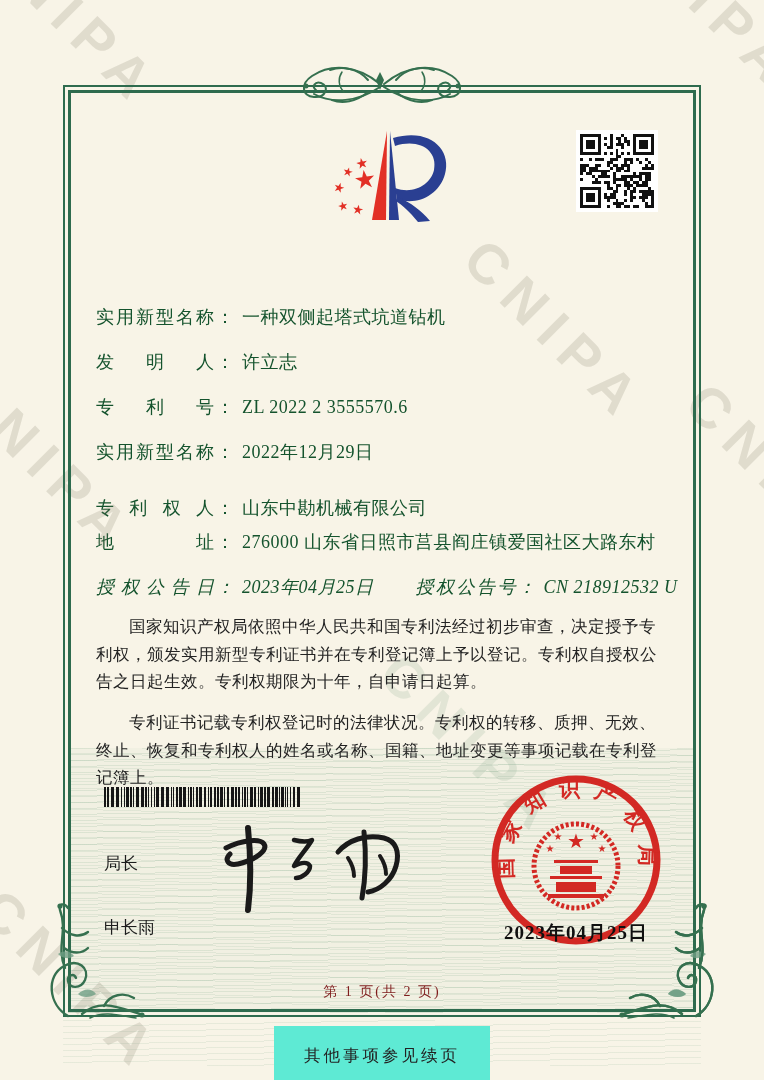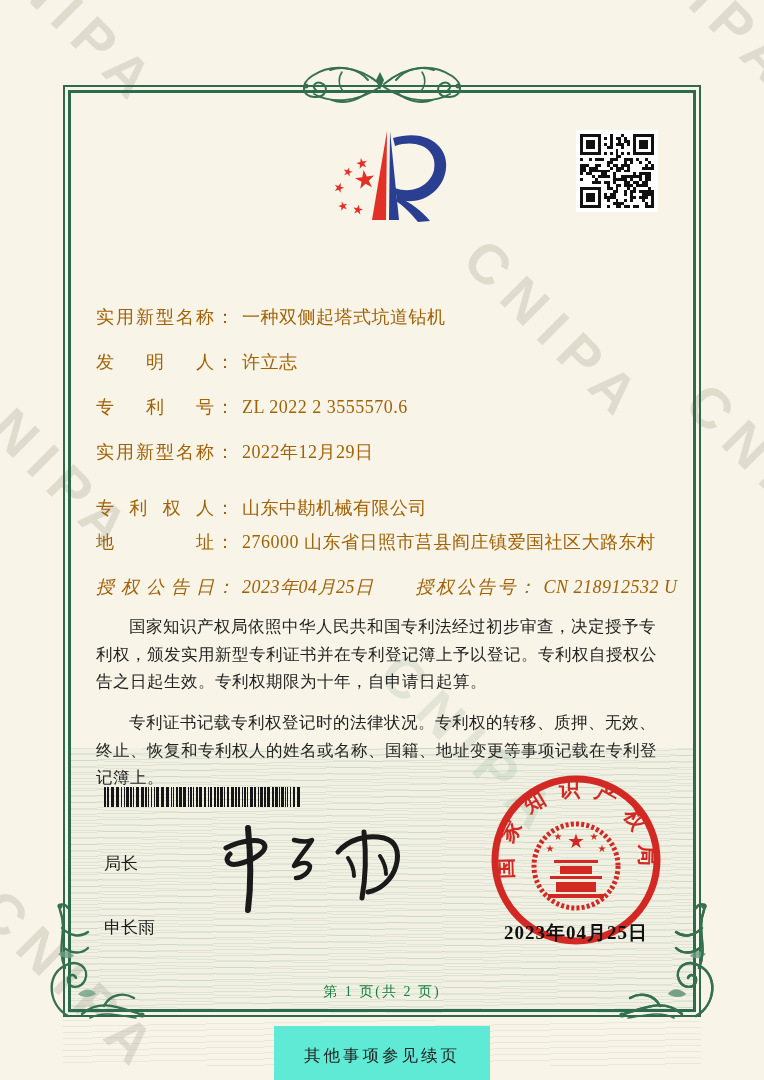"实用新型名称： 一种双侧起塔式坑道钻机" .frow { color: #a16207 -> #14532d }
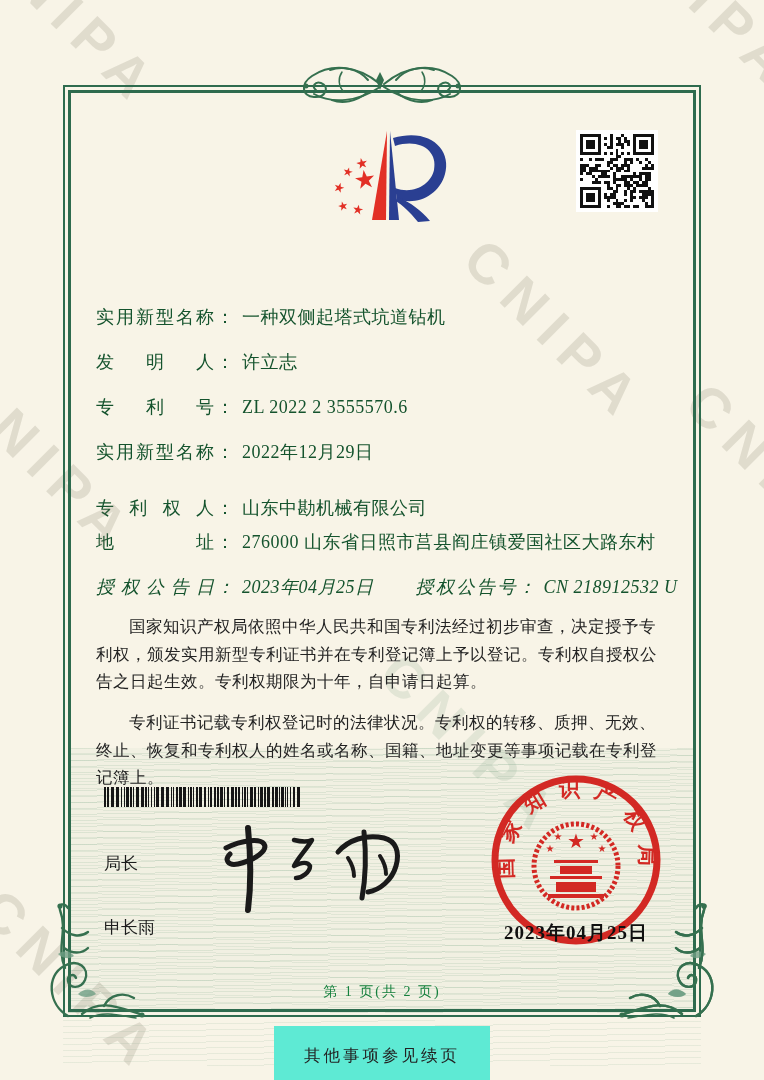"第 1 页(共 2 页)" .page-num { color: #15803d -> #7f1d1d }
